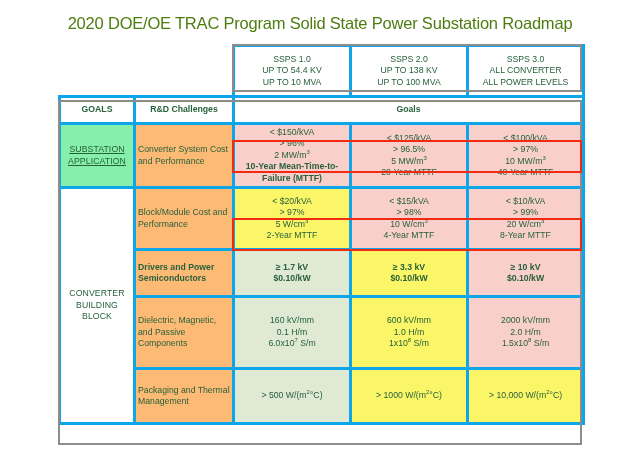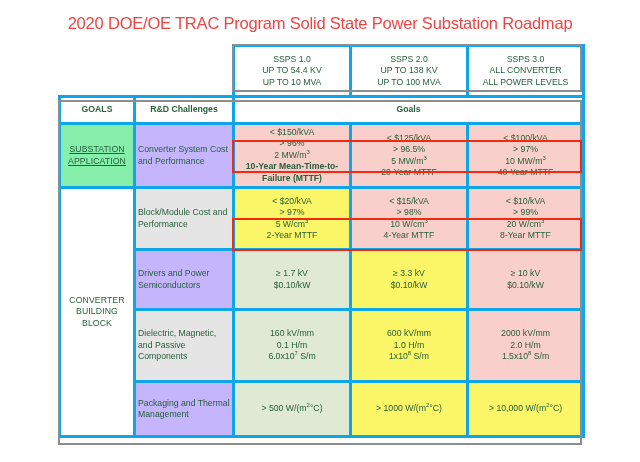"2020 DOE/OE TRAC Program Solid" .page-title { color: #ef4444 -> #4d7c0f }
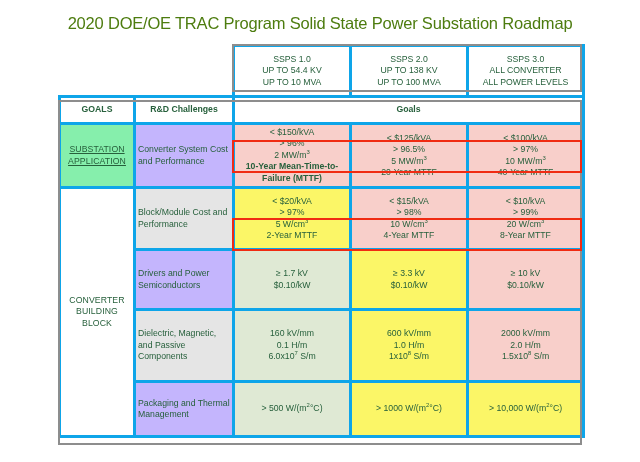"Converter System Cost and Performance" .chal-cell.plain { background: #c4b5fd -> #fdba74 }
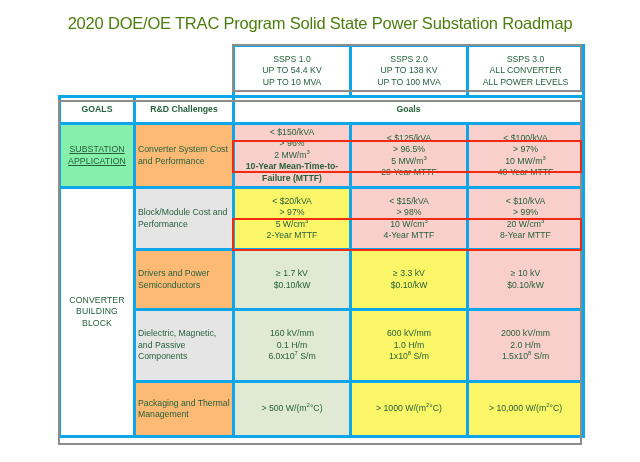"Block/Module Cost and Performance" .chal-cell.shaded { background: #e5e5e5 -> #fdba74 }
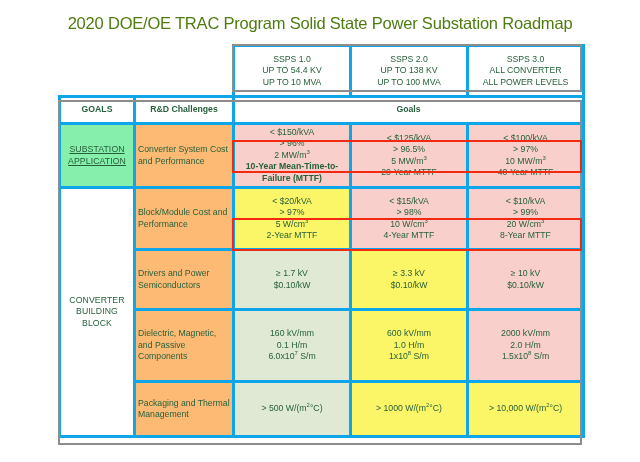"Drivers and Power Semiconductors" tr { font-weight: none -> bold; height: 60px -> 47px }
